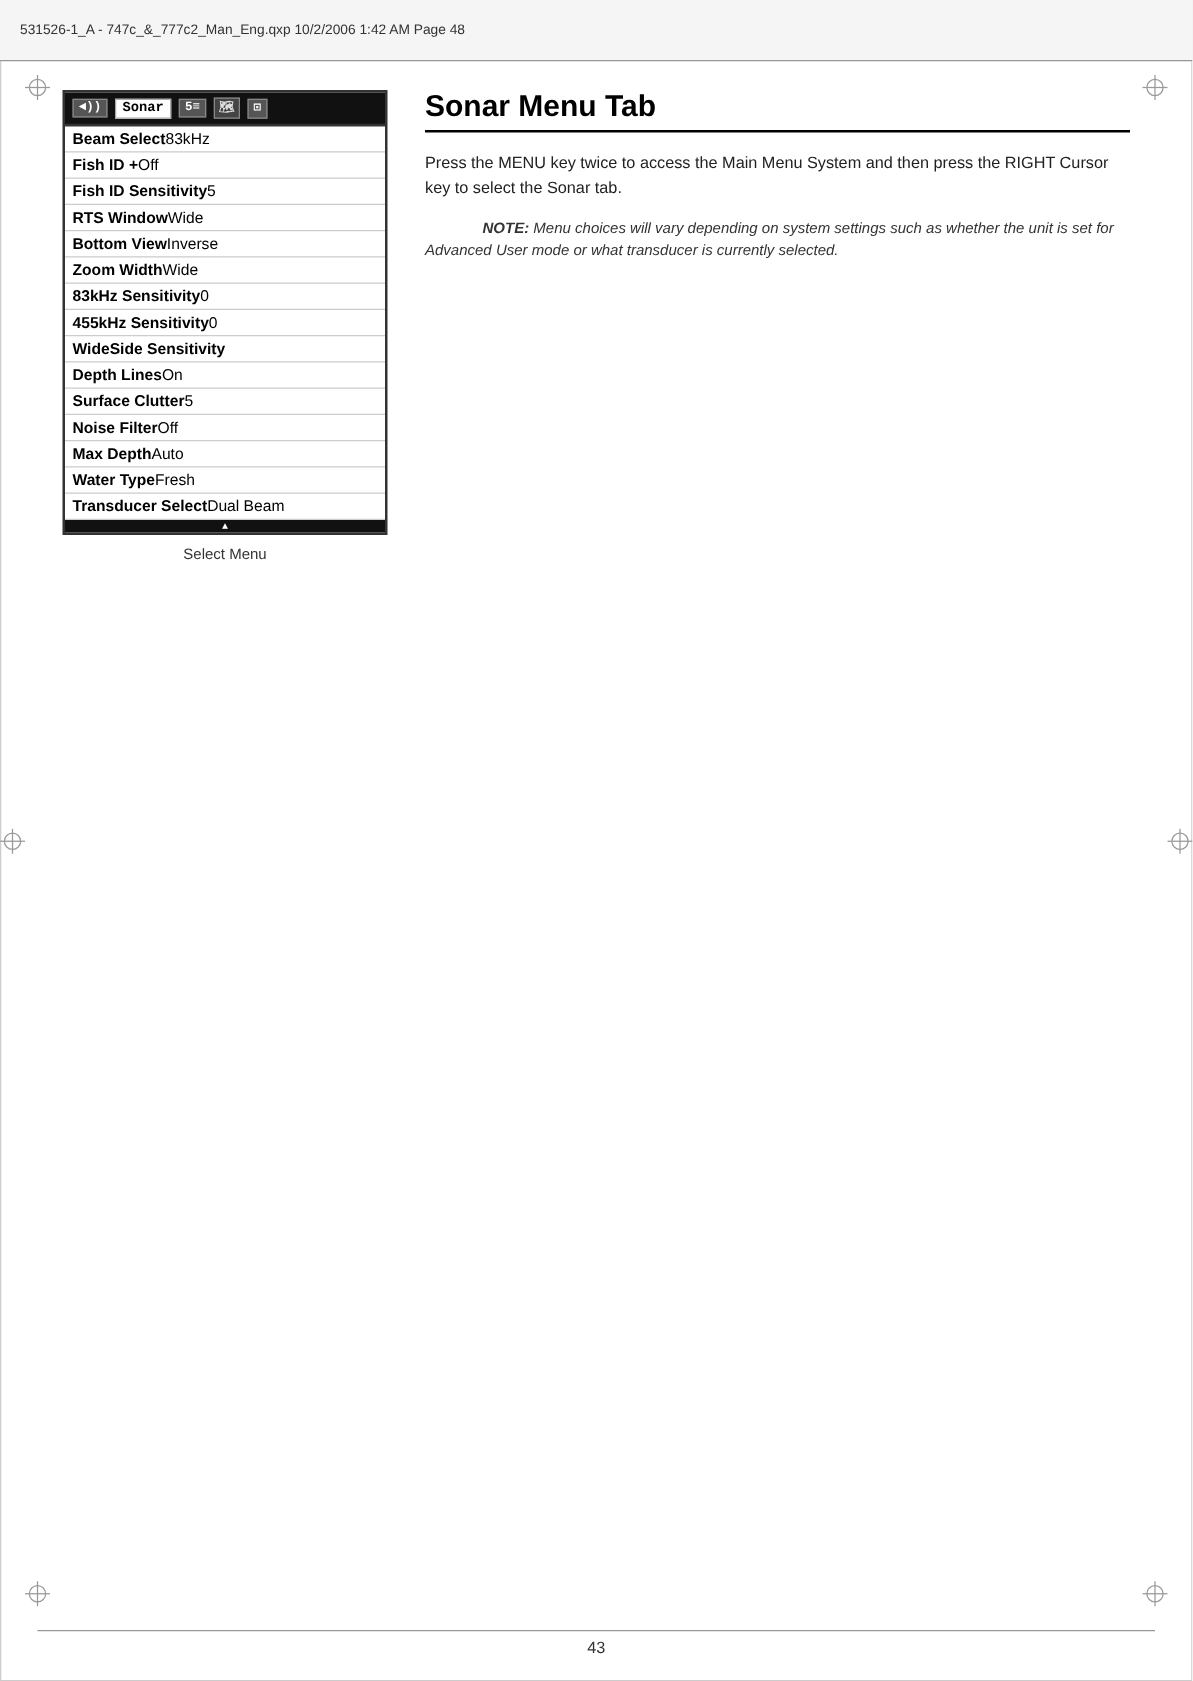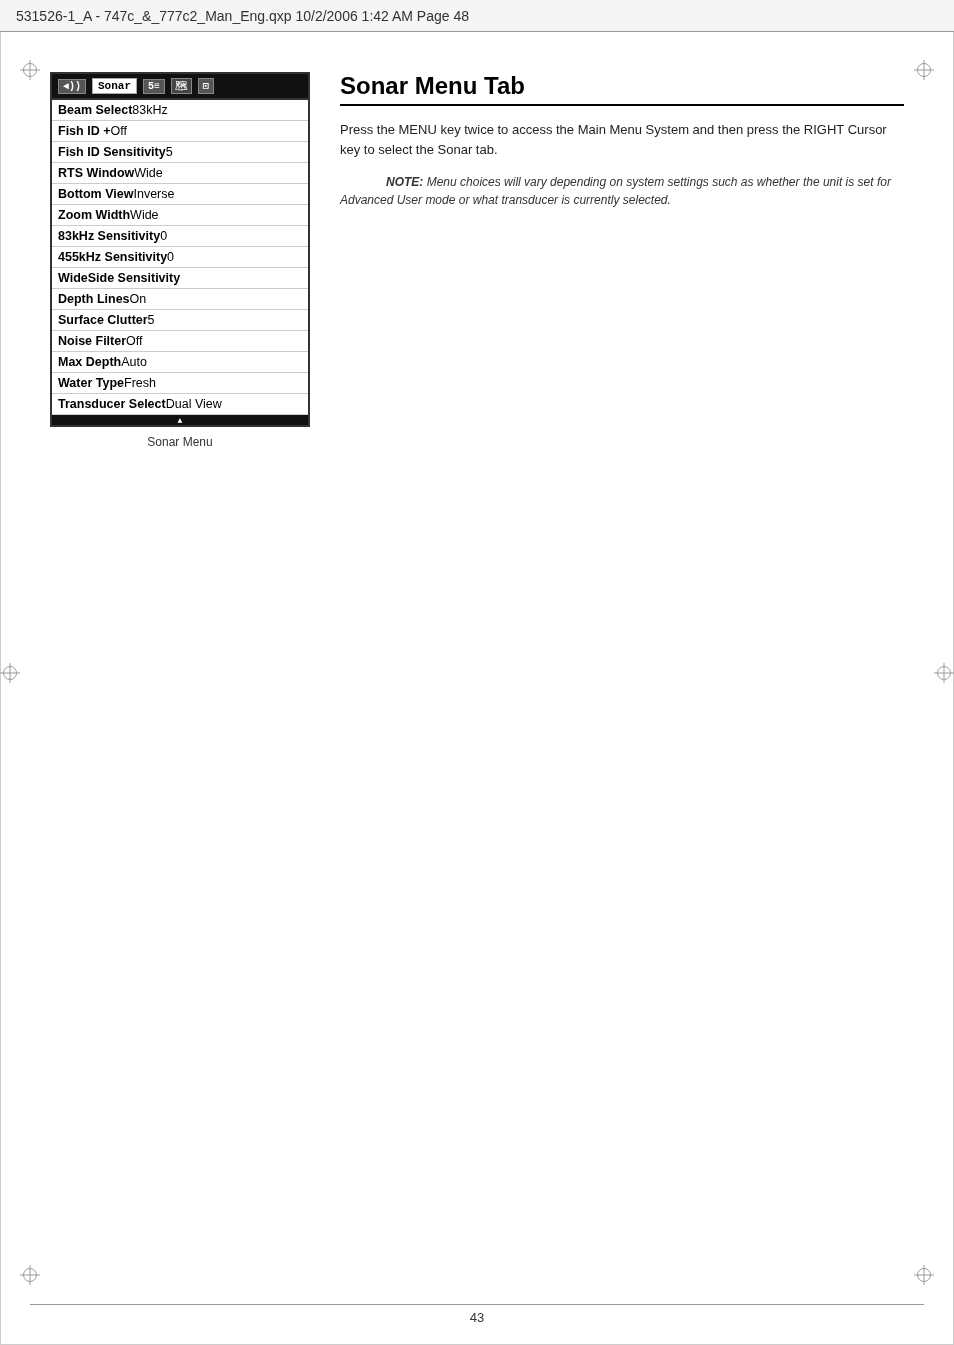"531526-1_A - 747c_&_777c2_Man_Eng.qxp" .top-header { font-size: 14px -> 11px; height: 32px -> 49px }
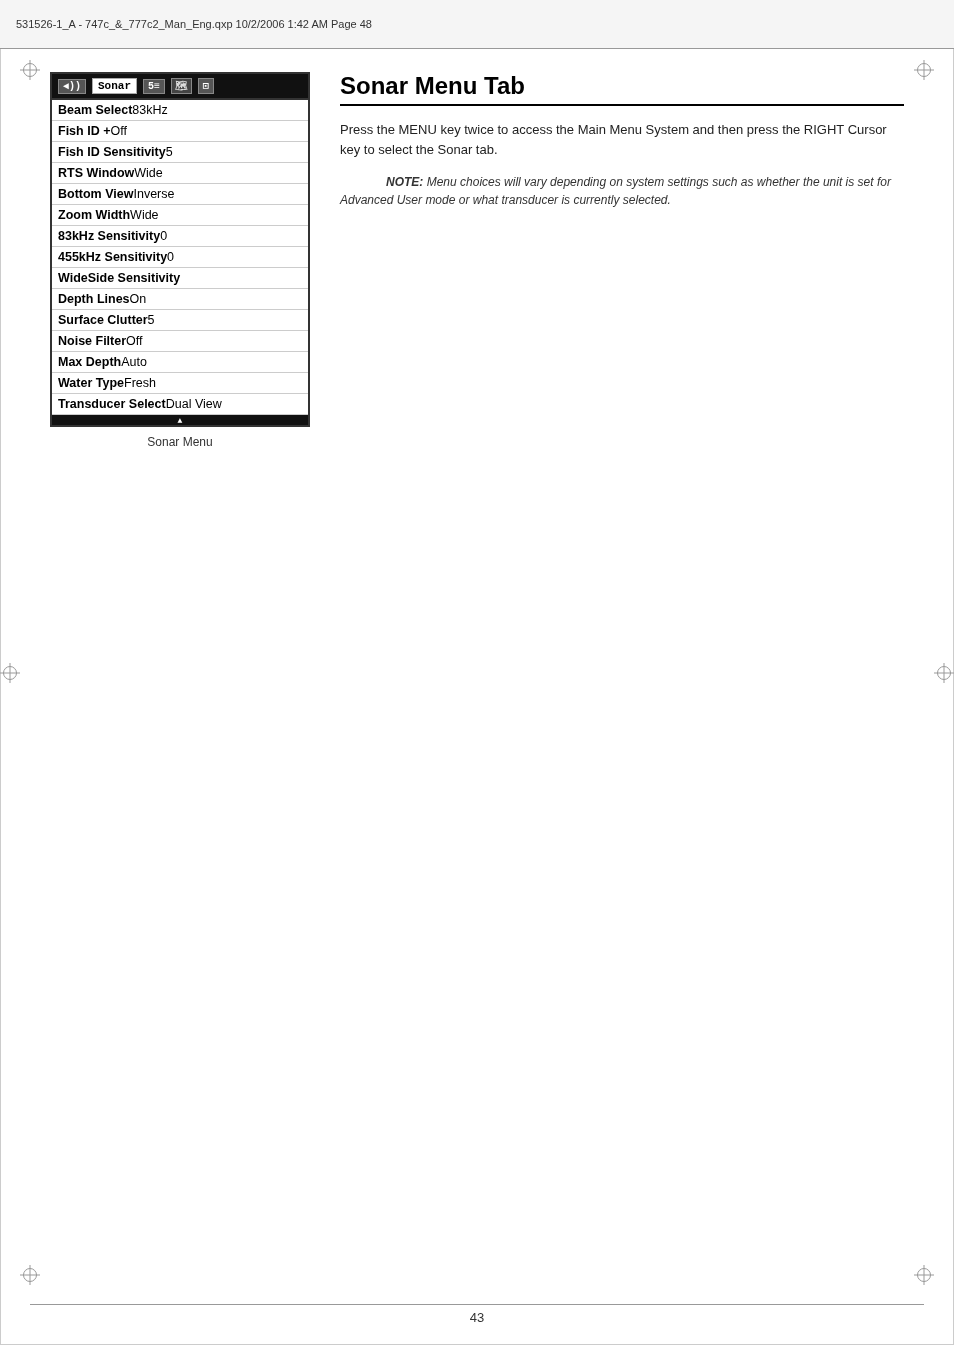"Dual View" span.menu-item-value { text: View -> Beam }
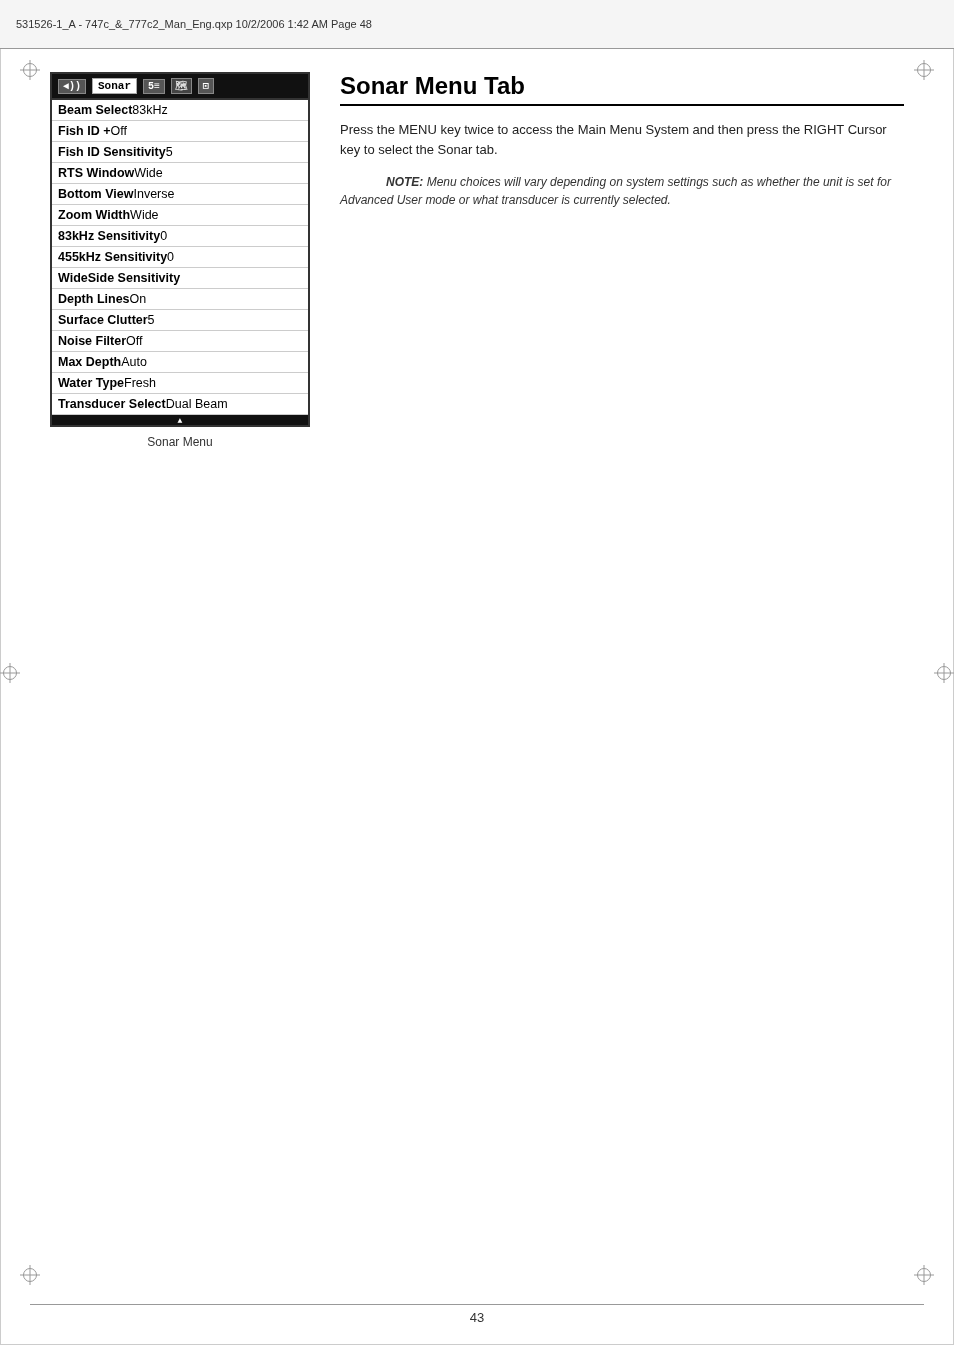"Sonar Menu" div.device-caption { text: Sonar -> Select }
